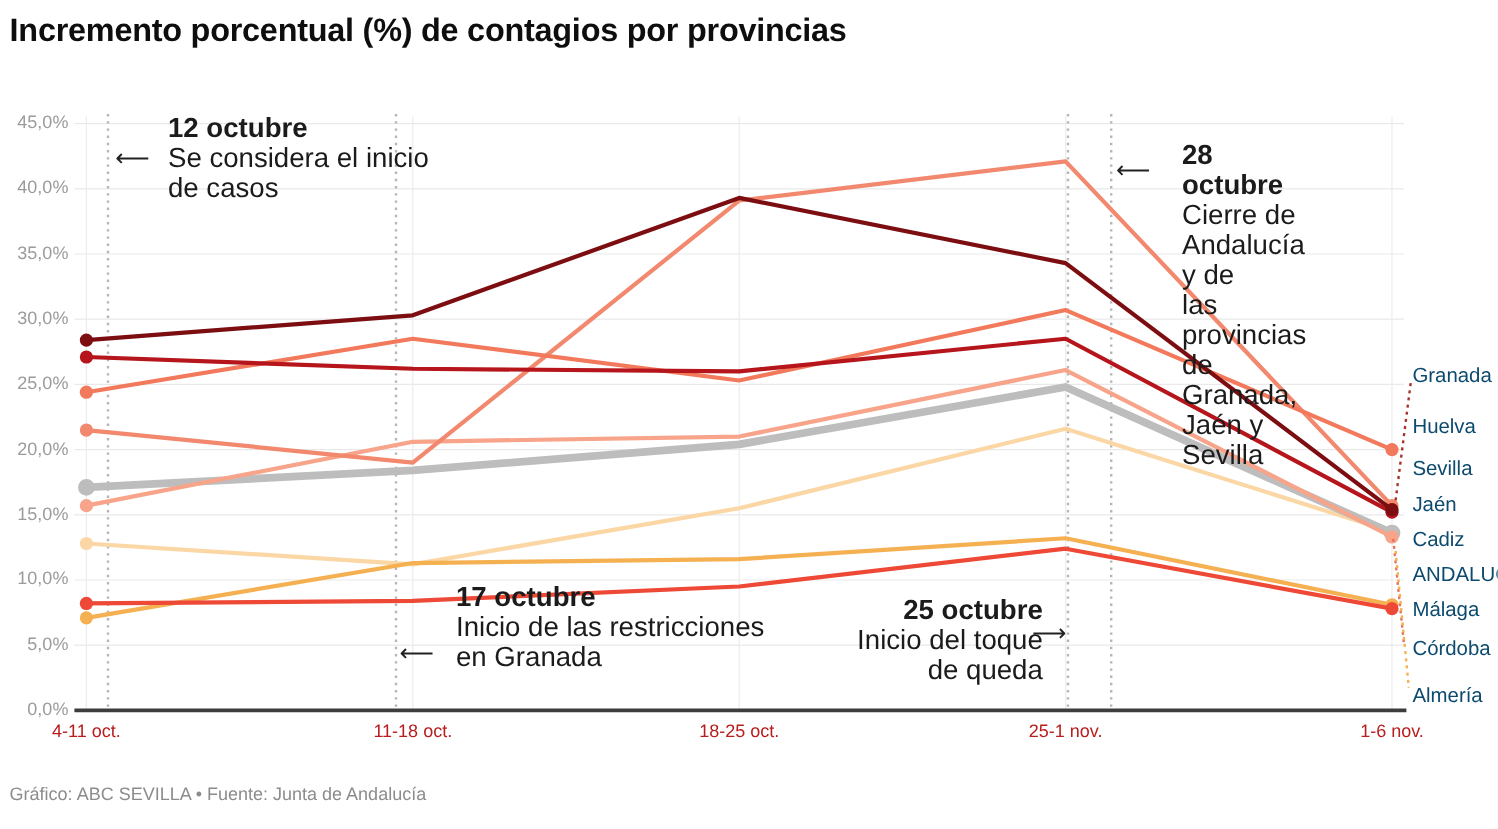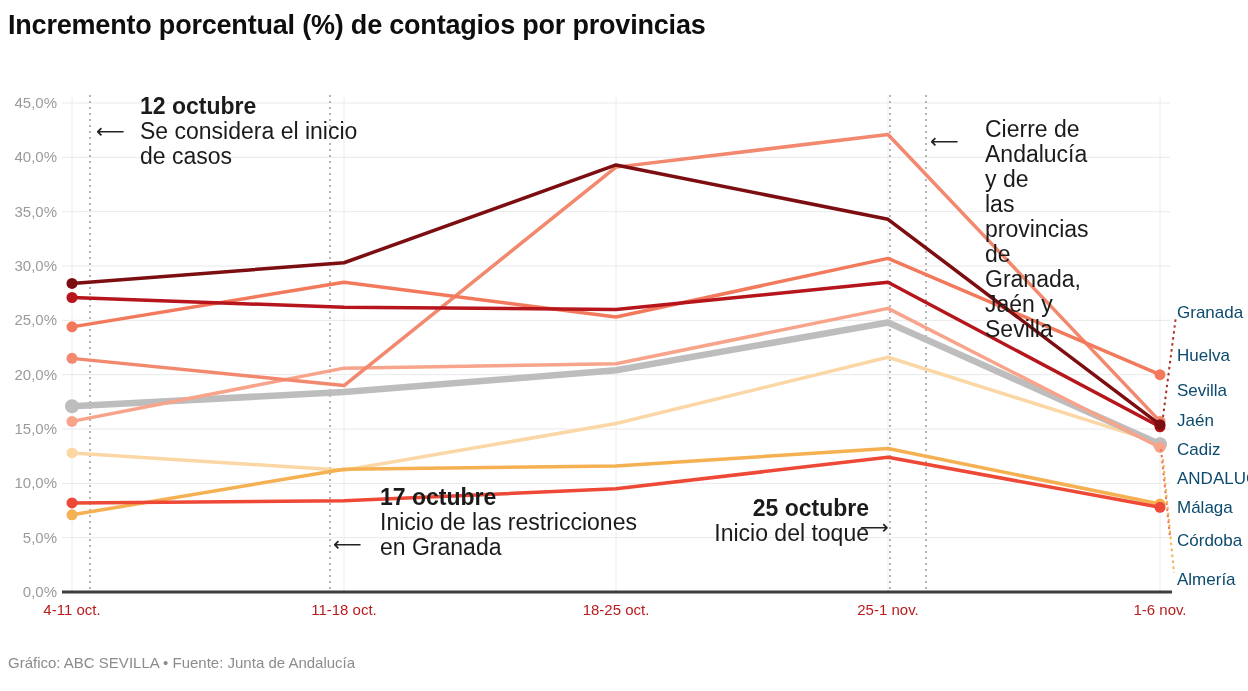"28 octubre" div.date { html: none -> <div>28 octubre</div> }
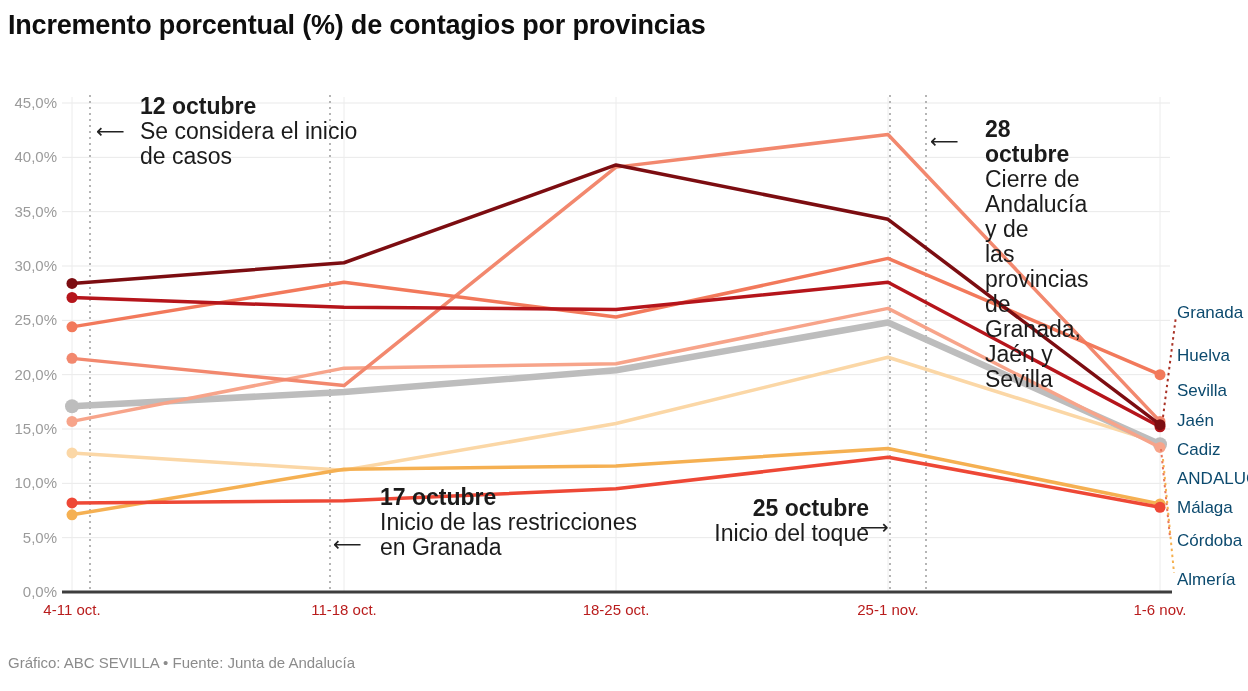"de queda" div { html: none -> <div>de queda</div> }
